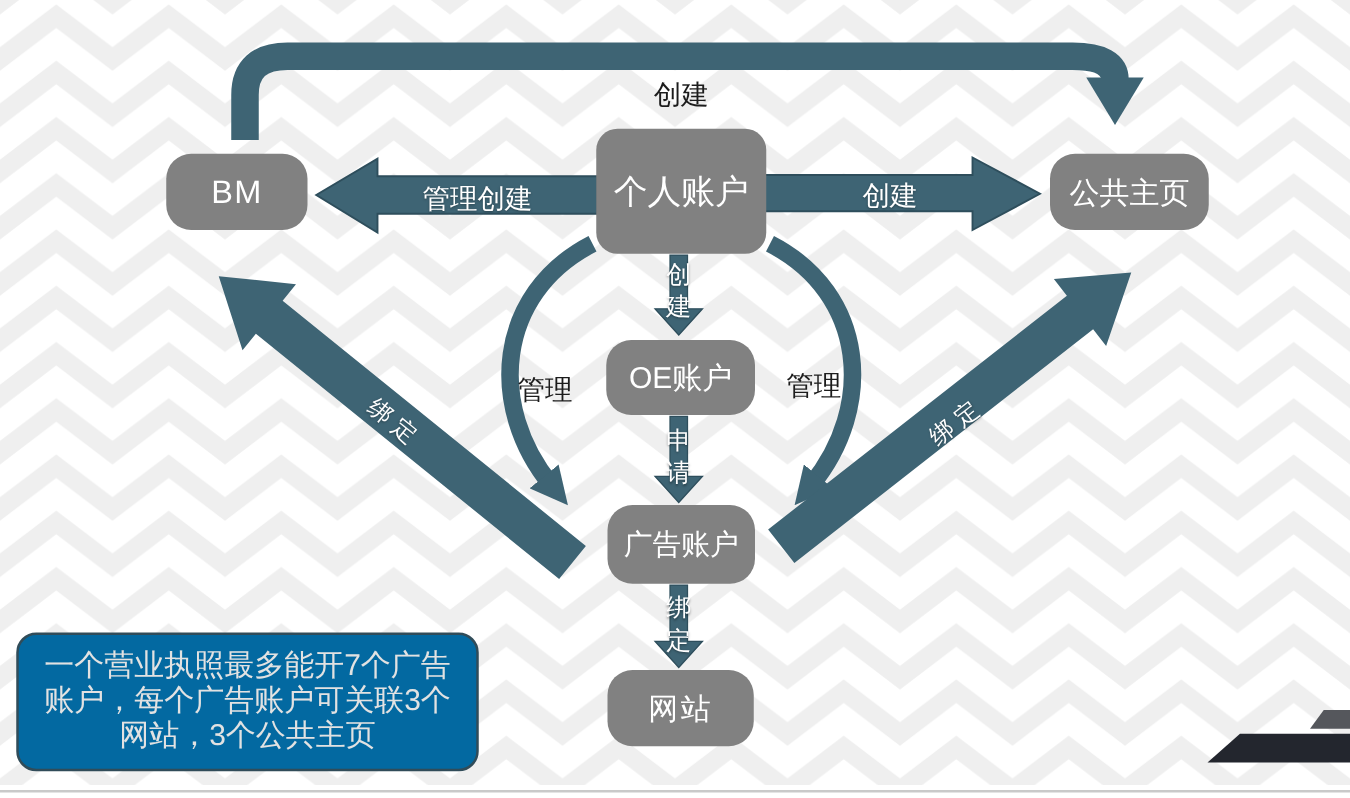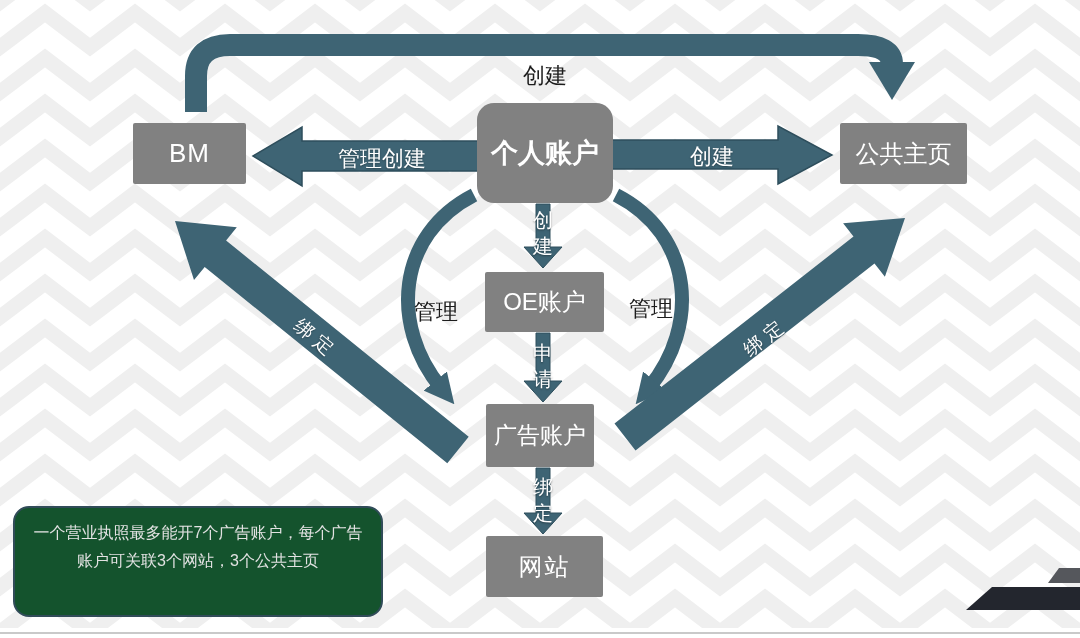"BM" .node { border-radius: 2px -> 20px }
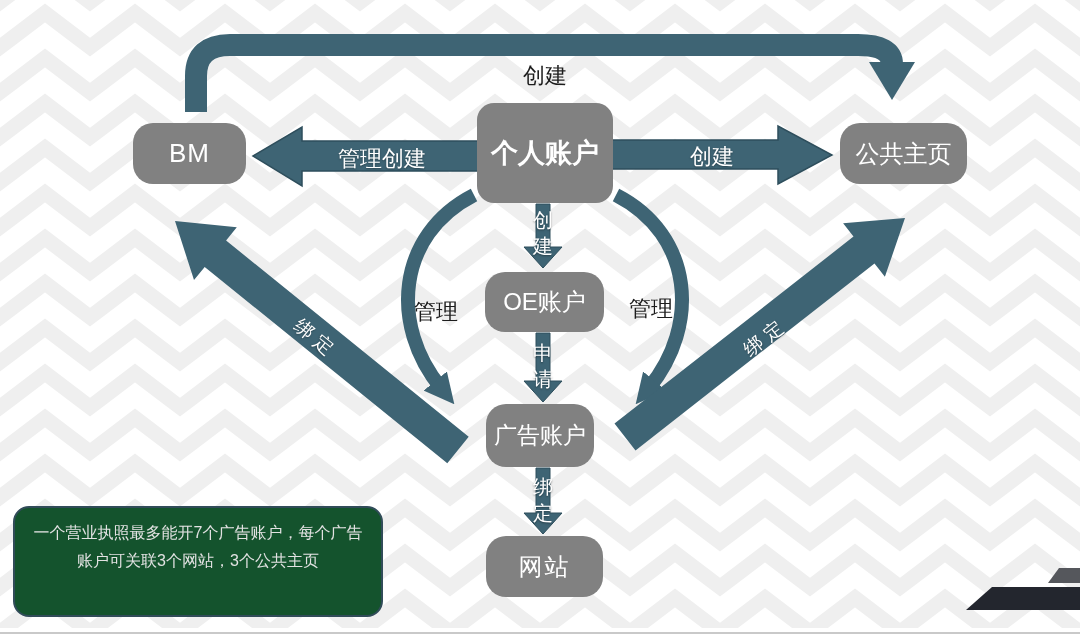"个人账户" .node-personal { font-weight: bold -> normal }
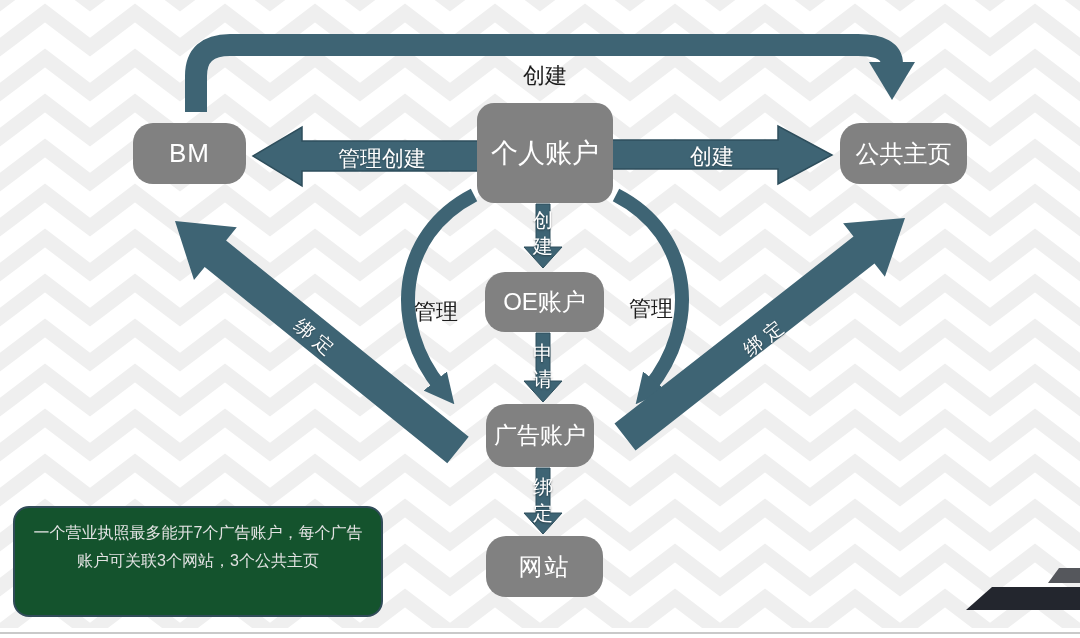"广告账户" .node-ad { width: 108px -> 118px }
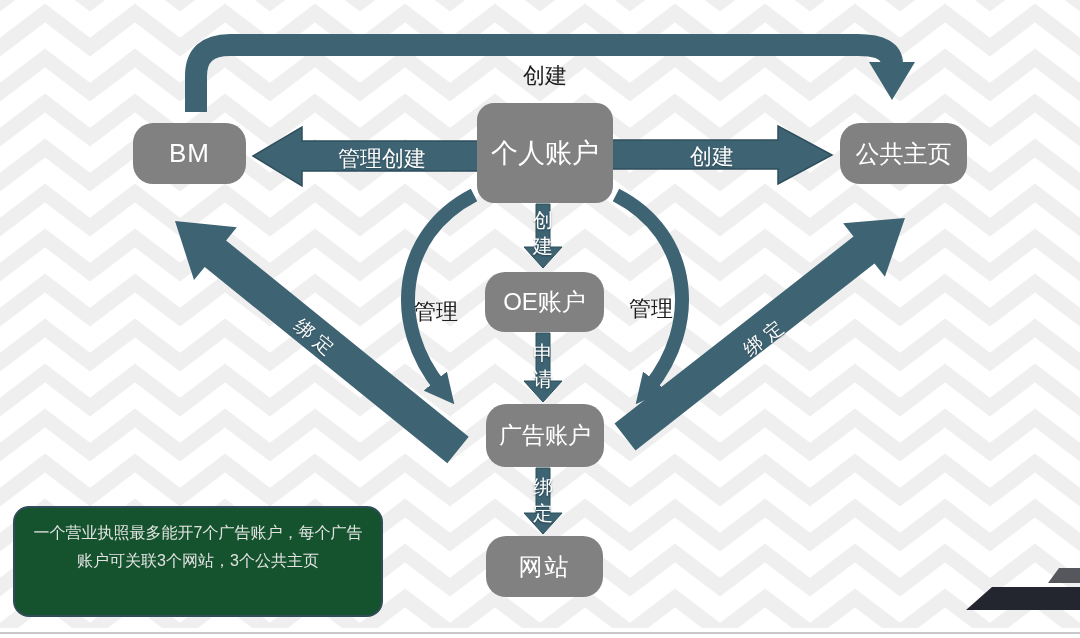"一个营业执照最多能开7个广告账户，每个广告账户可关联3个网站，3个公共主页" .note { background: #14532d -> #0369a1; font-size: 16px -> 24px }
